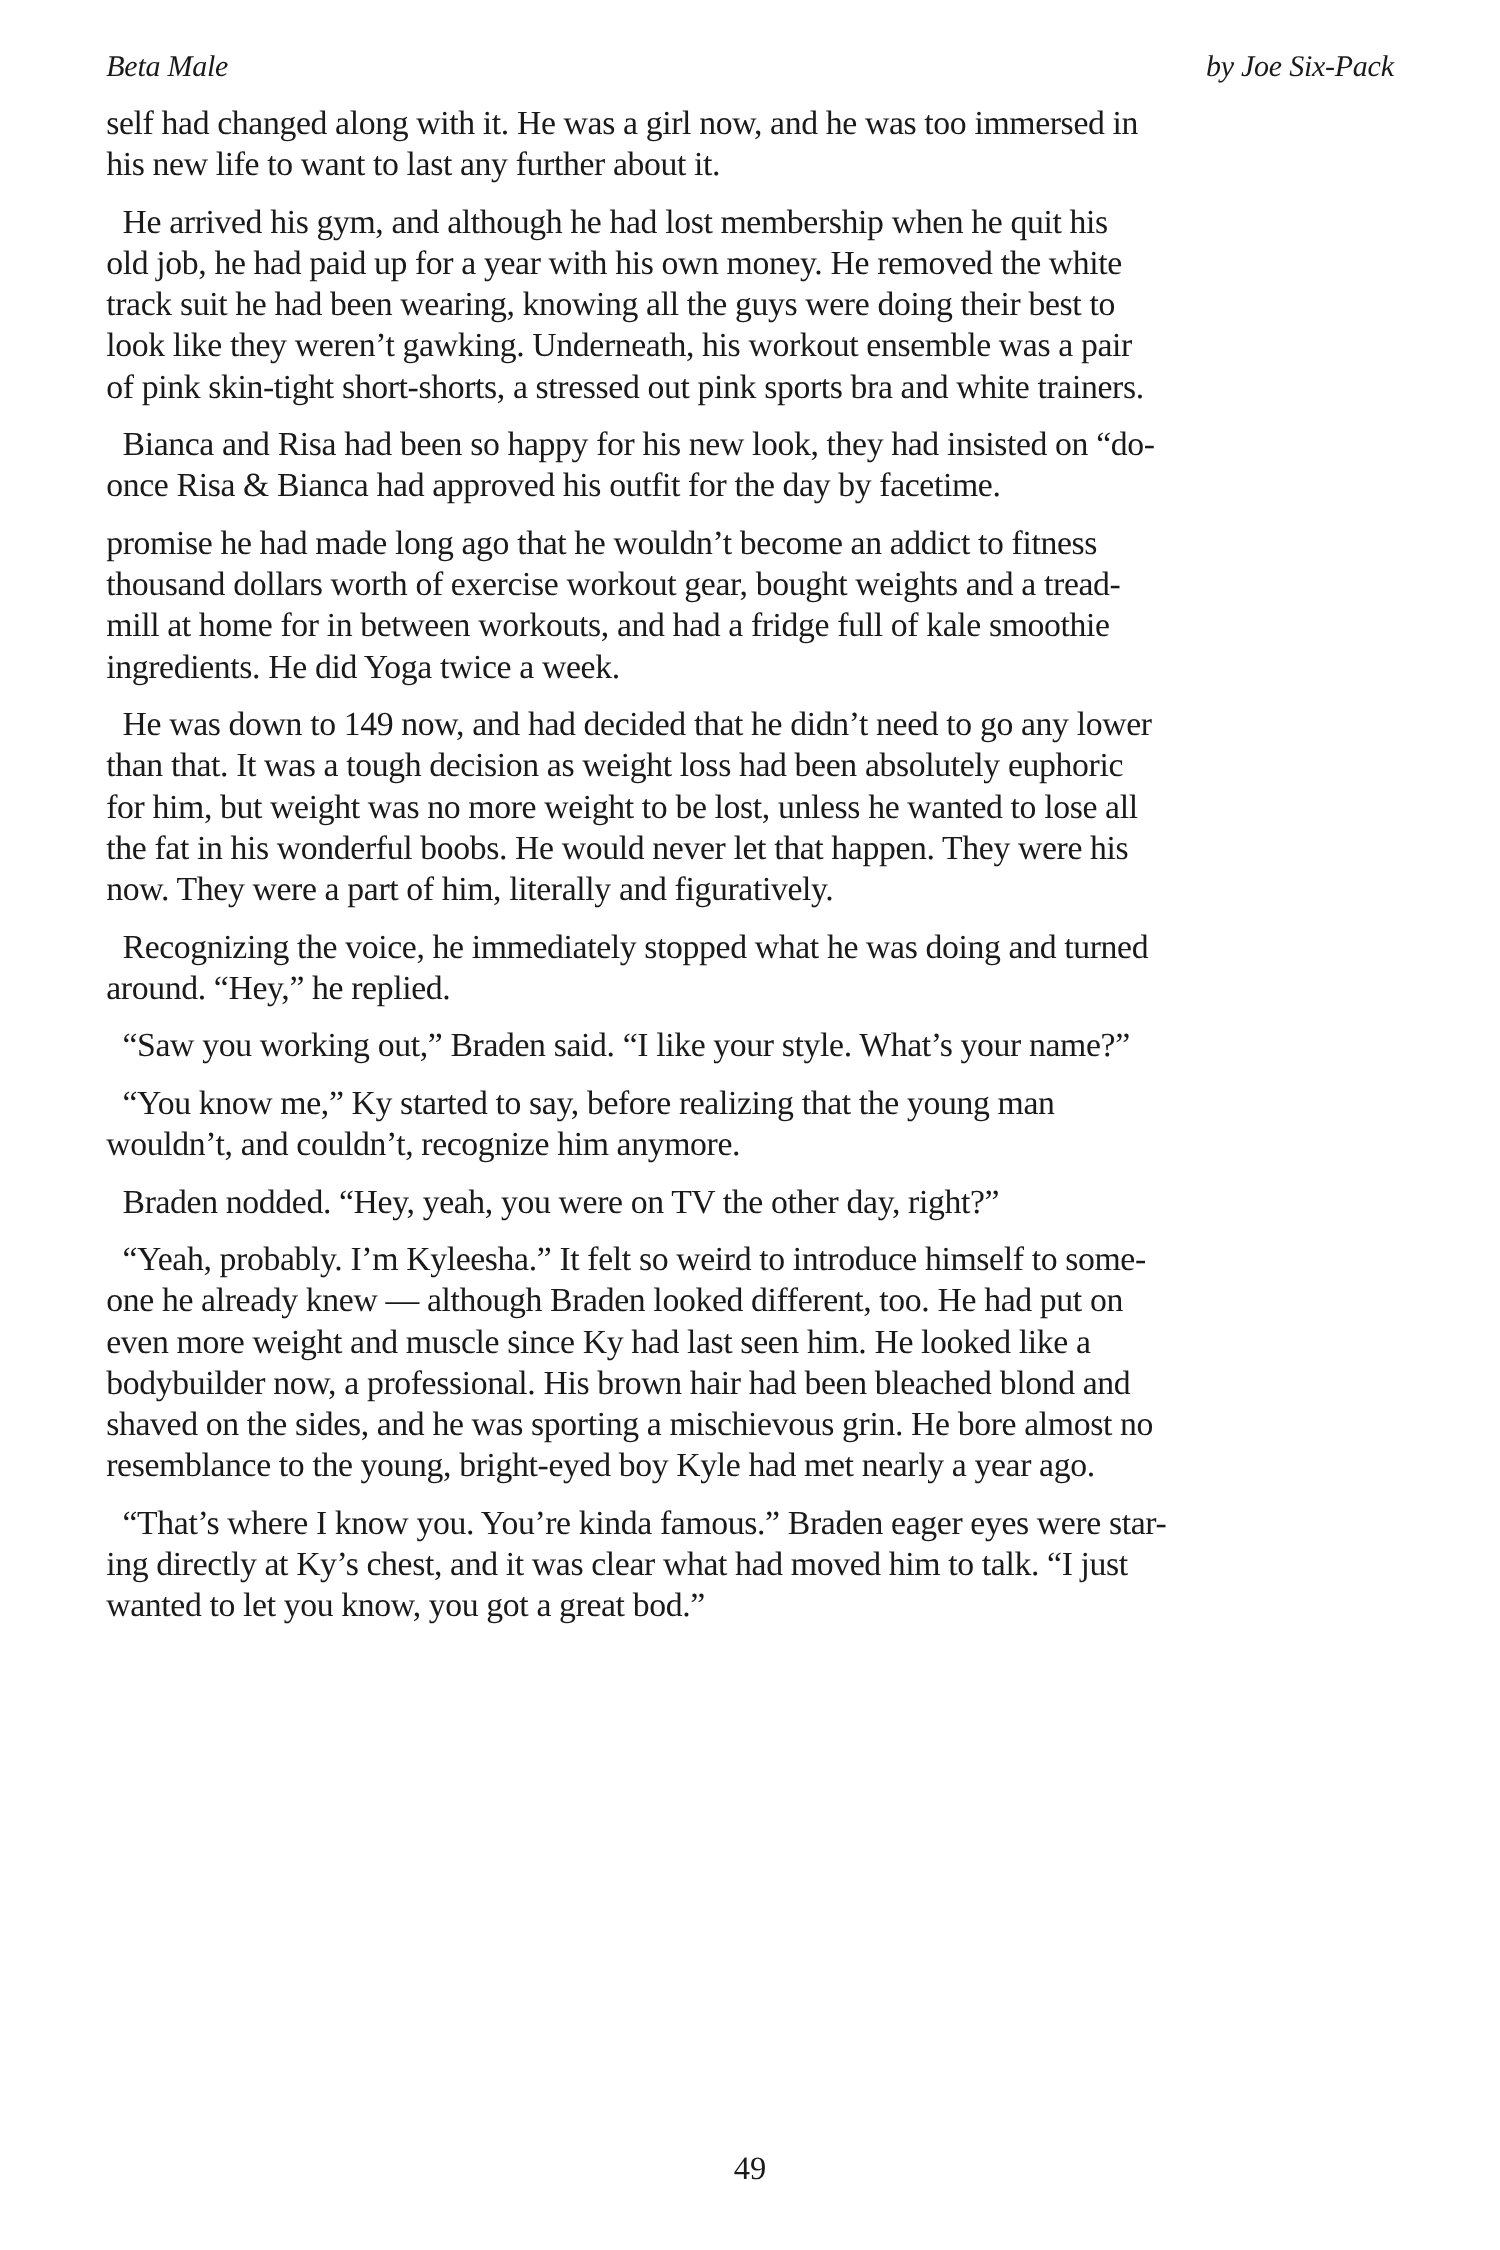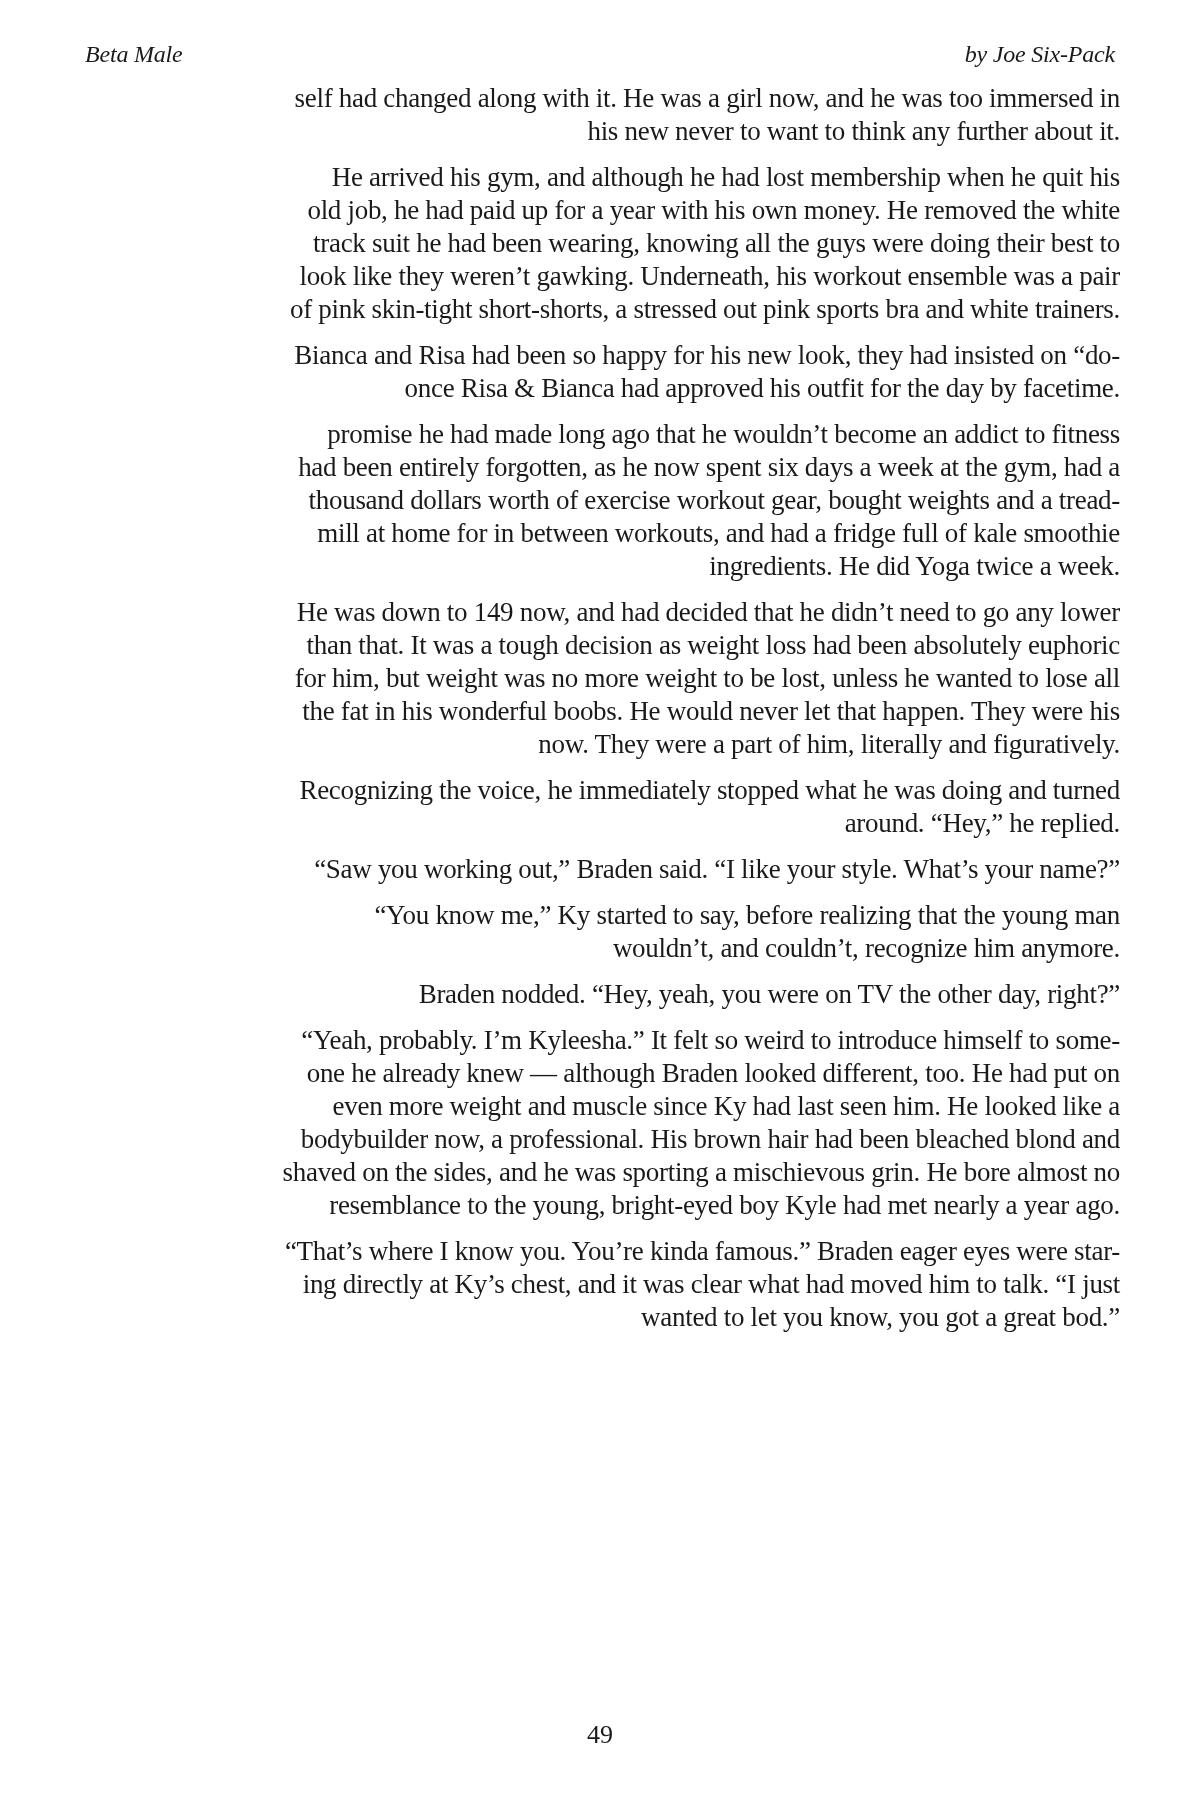"self had changed along with" .para { text-align: right -> none }
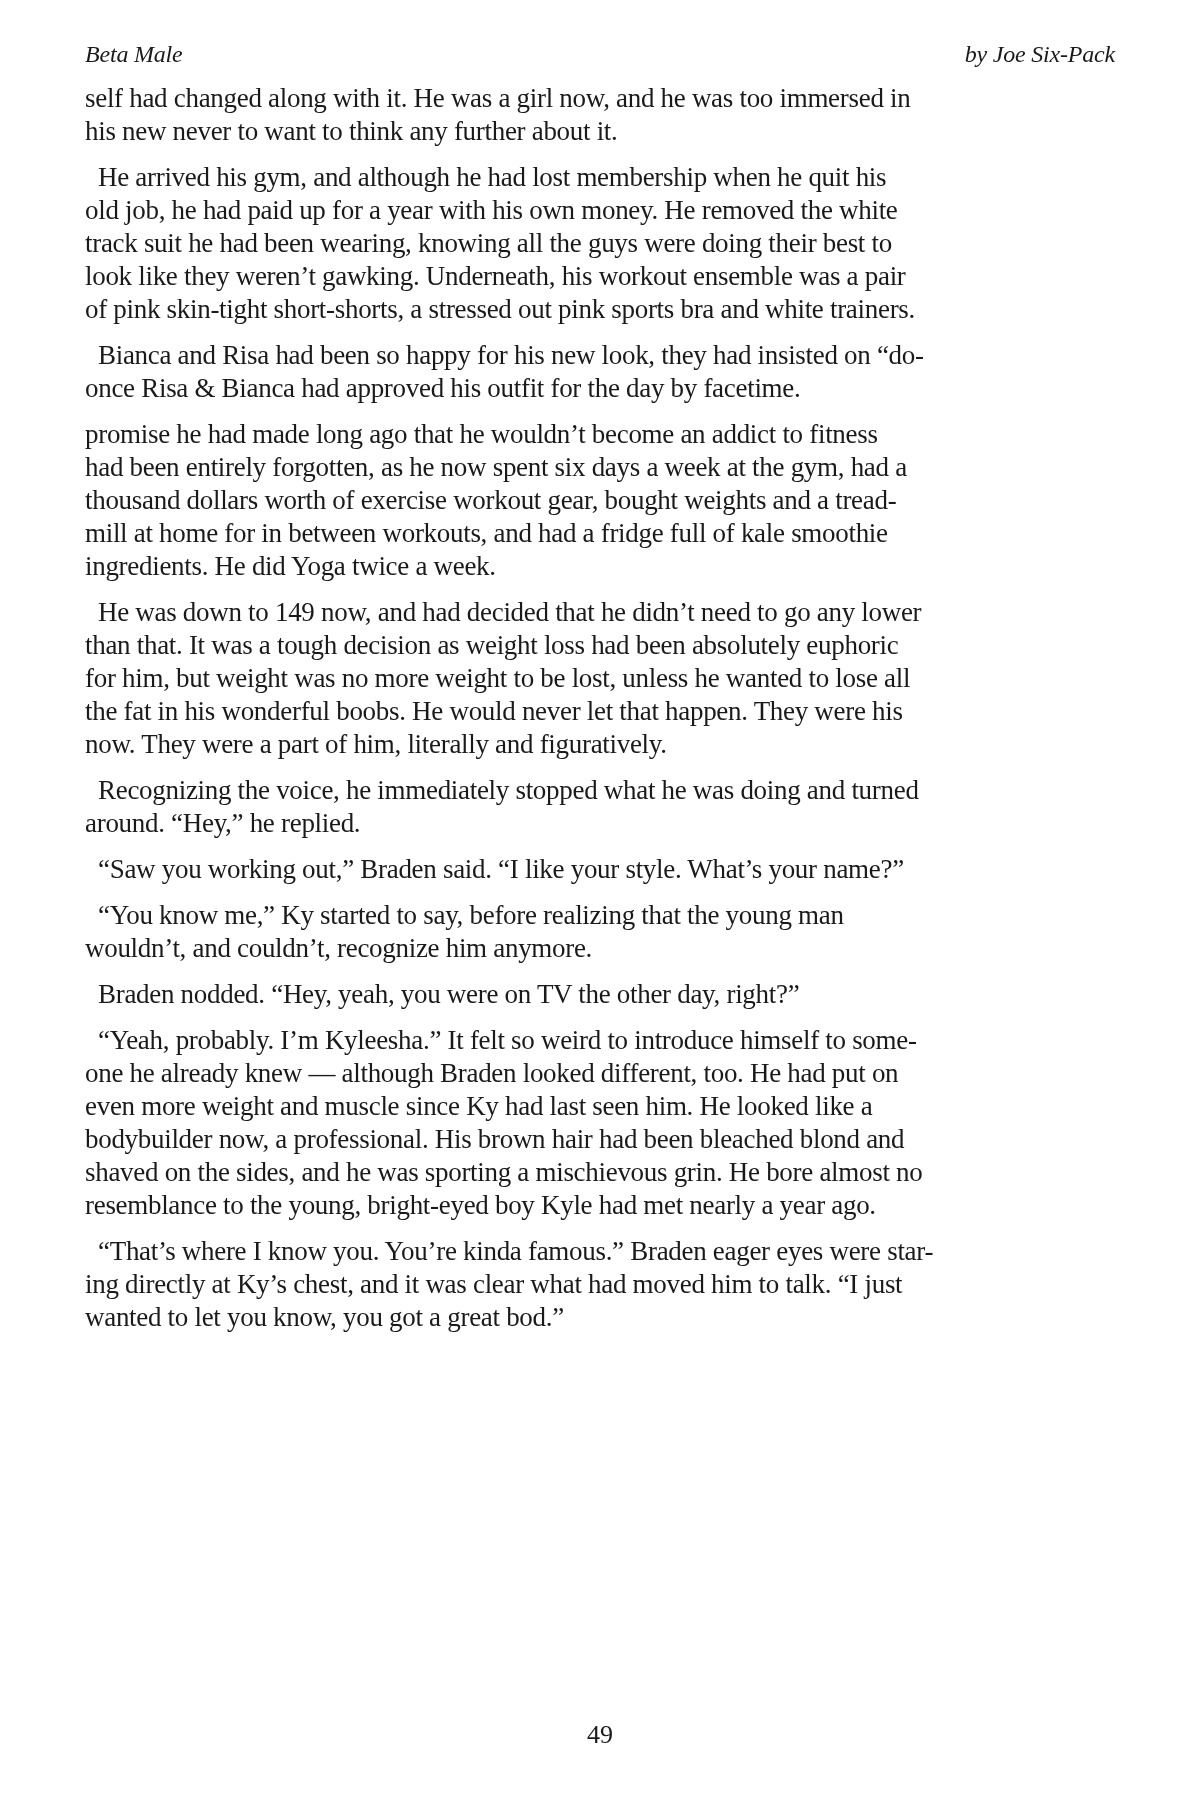"his new never to want" div.line { text: never to want to think -> life to want to last }
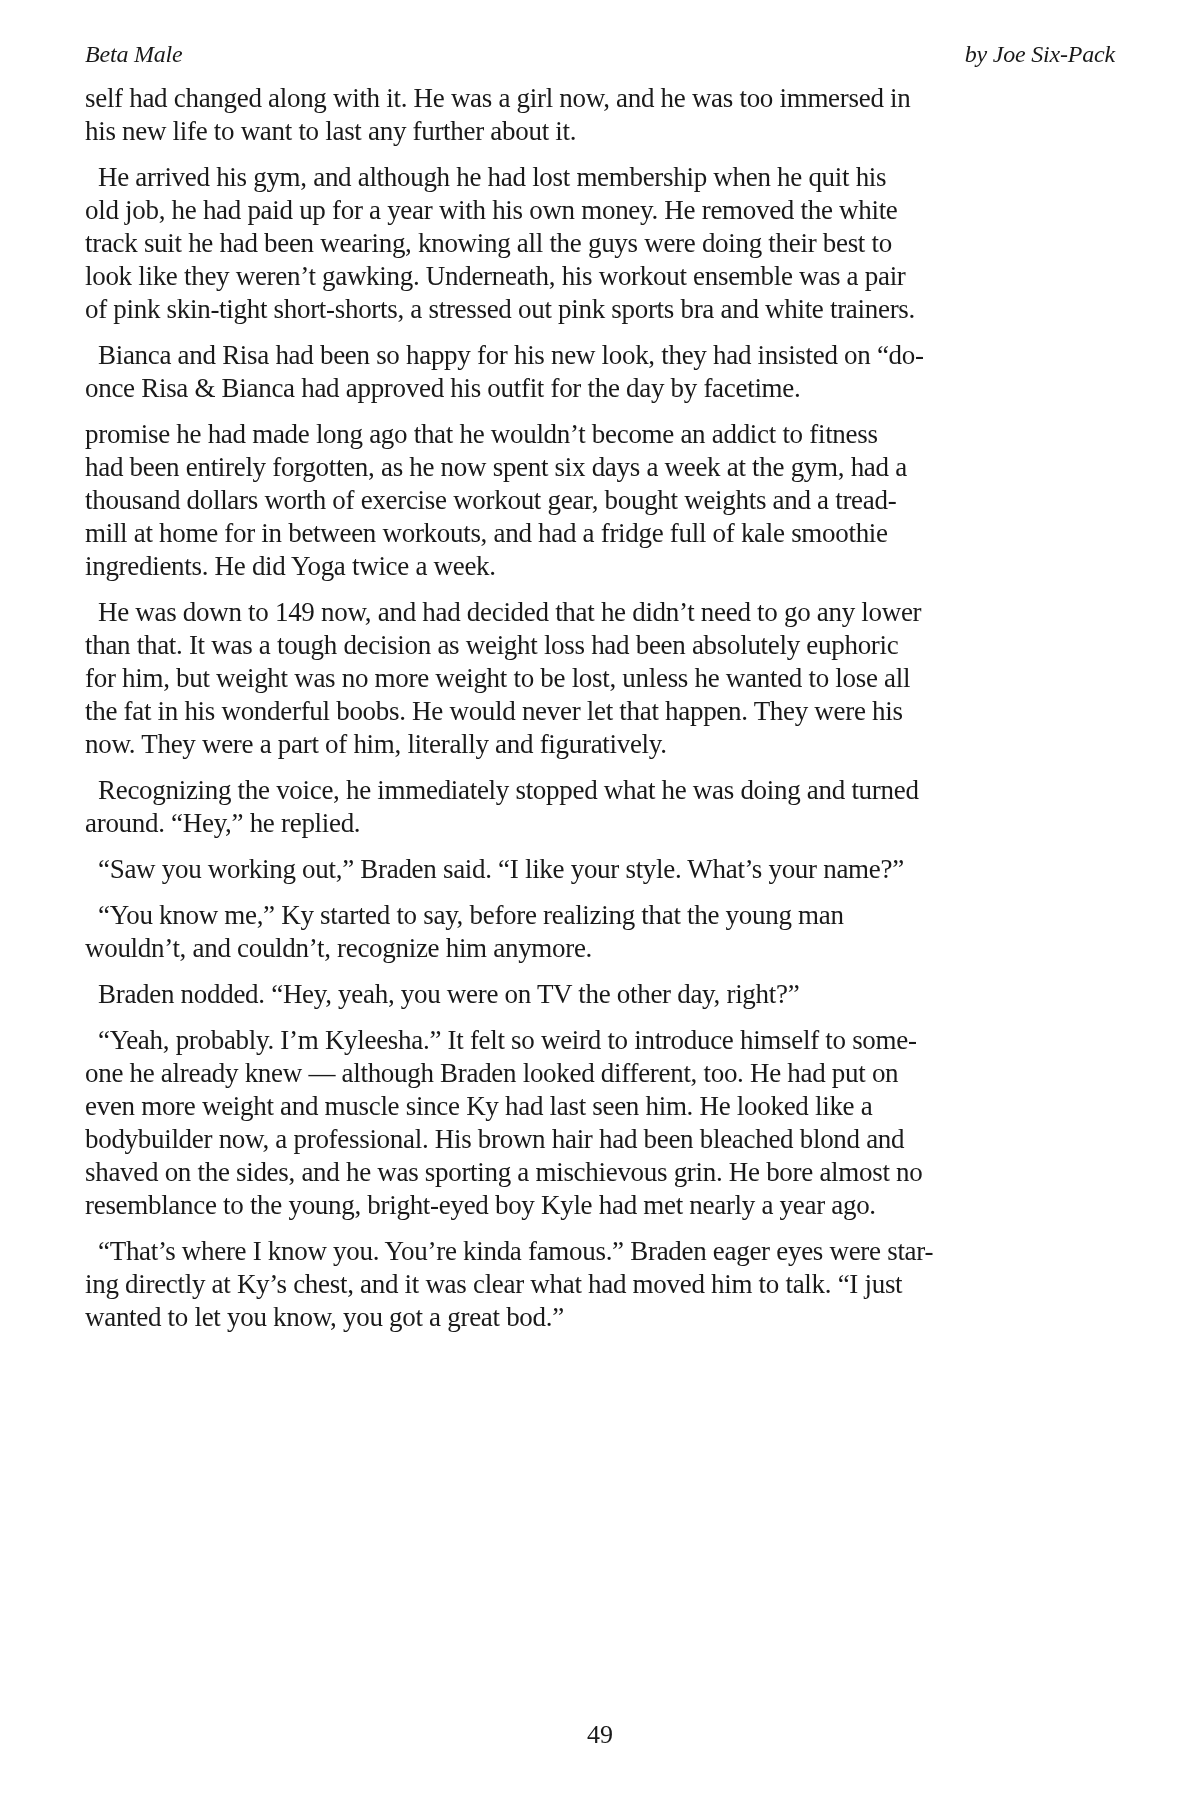"had been entirely forgotten, as" div.line { html: <div>had been entirely forgotten, as he now spent six days a week at the gym, had a</div> -> none }
